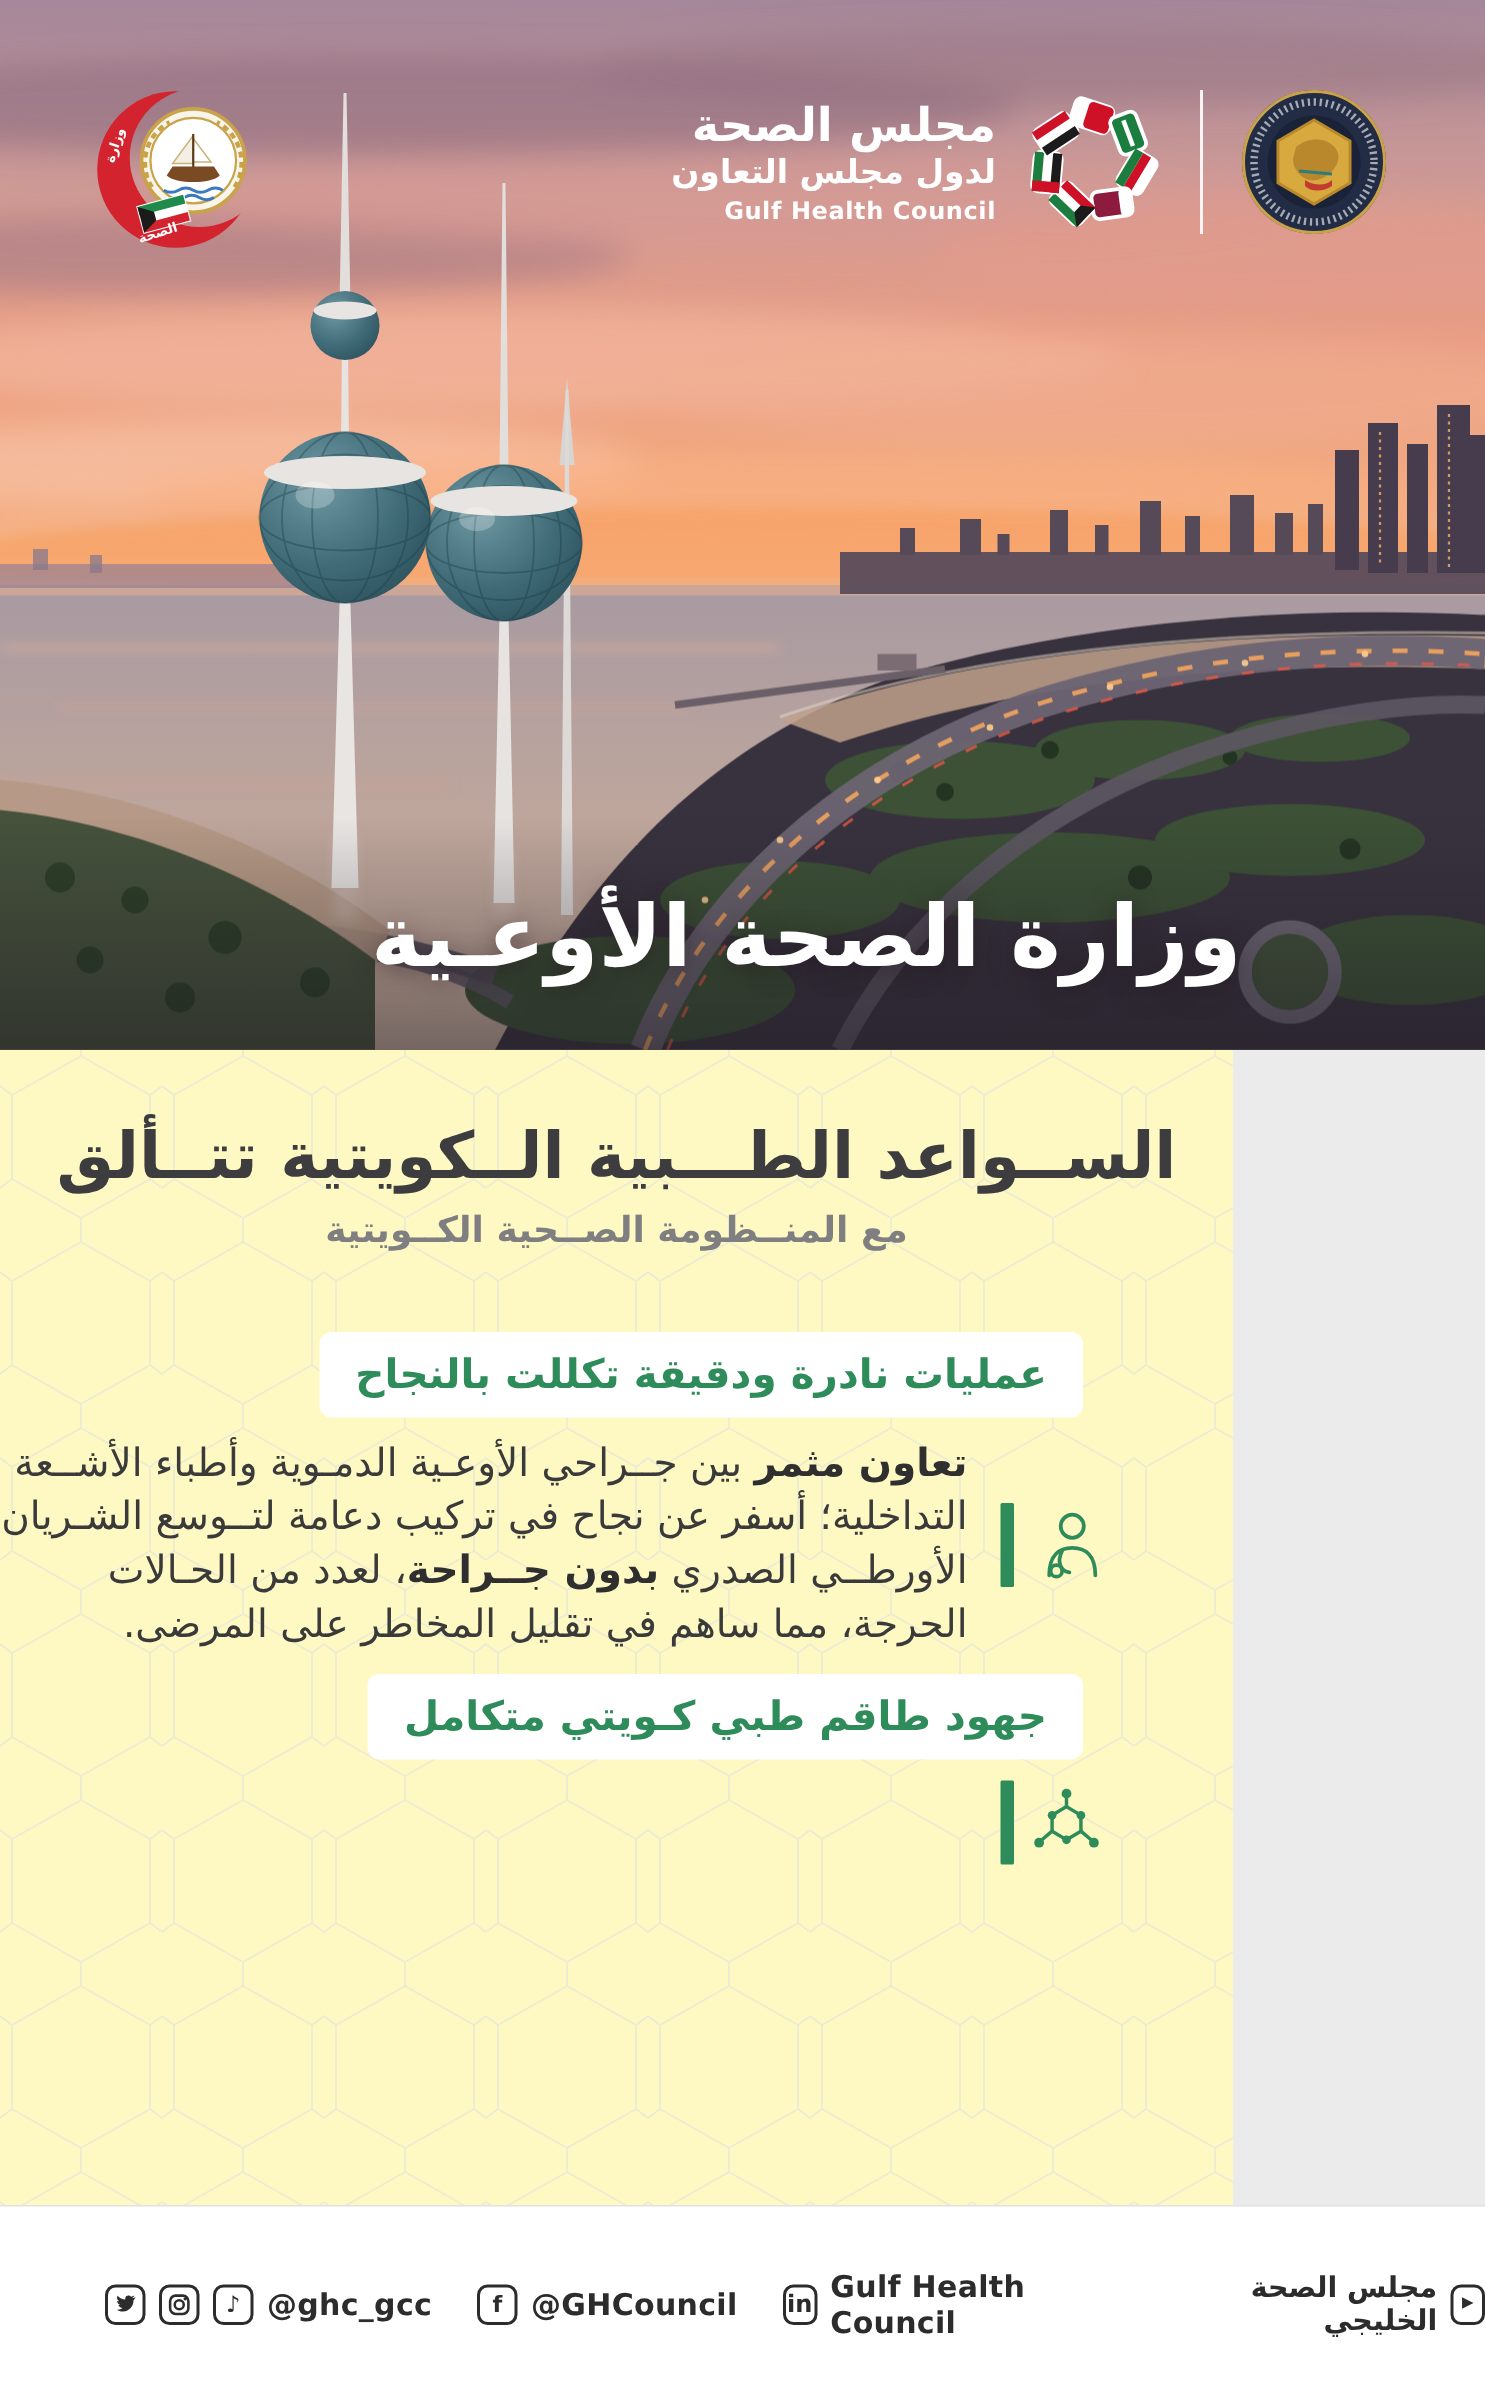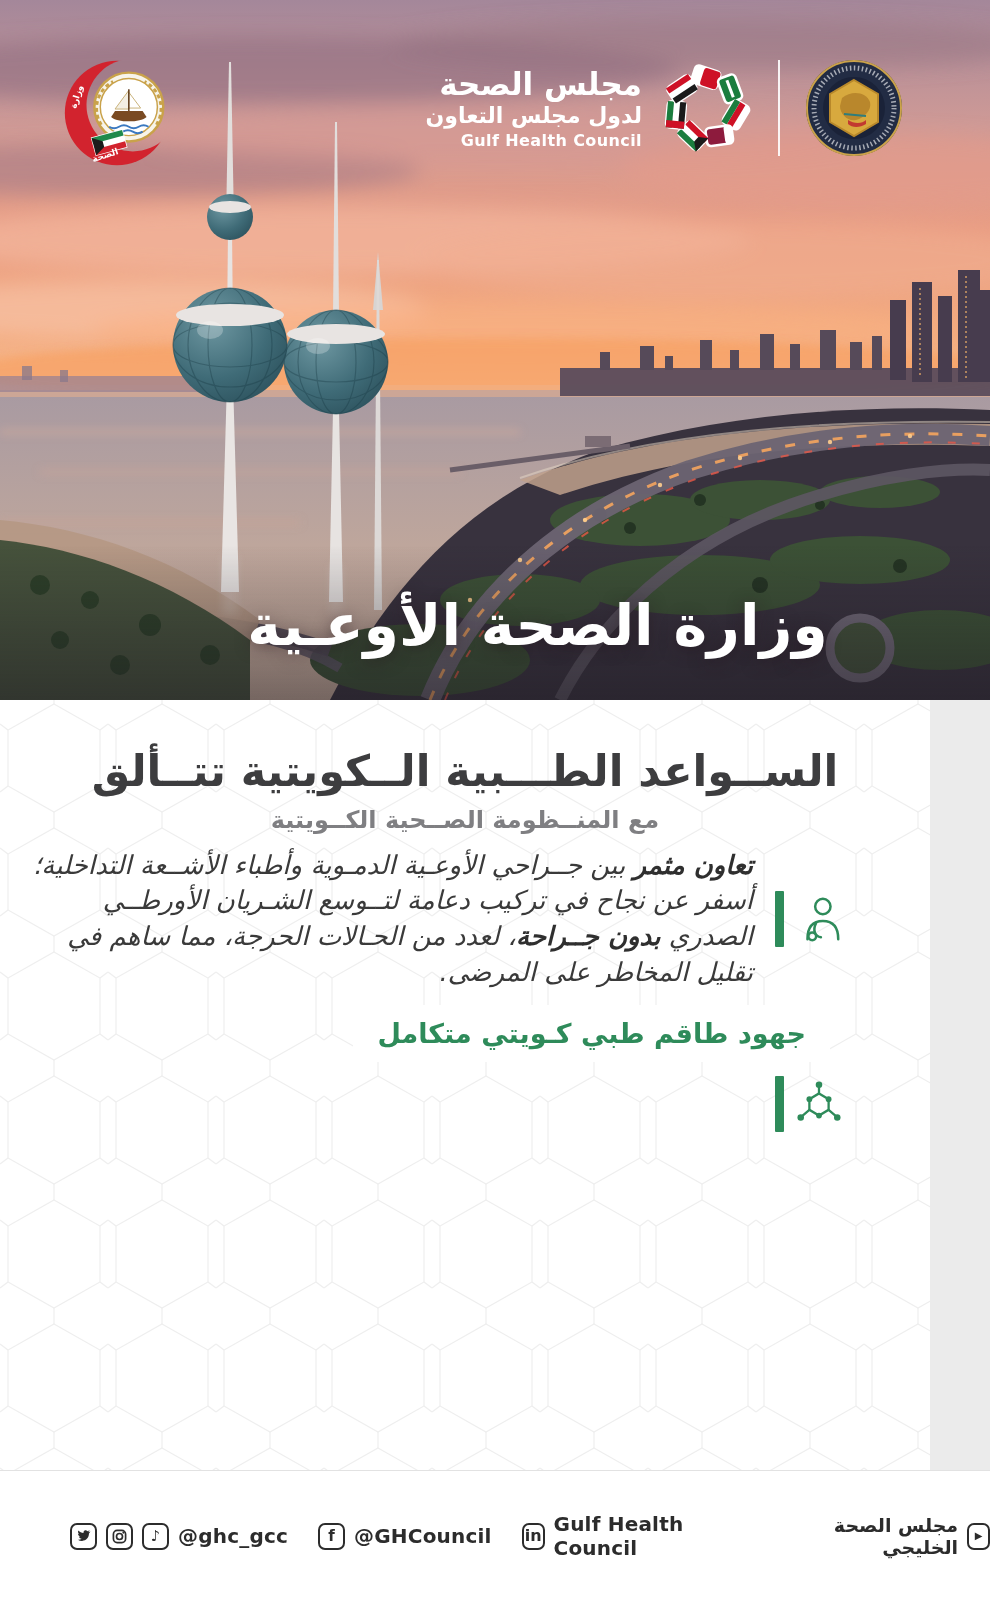"مجلس الصحة" .logo-ghc { right: 86px -> 64px }
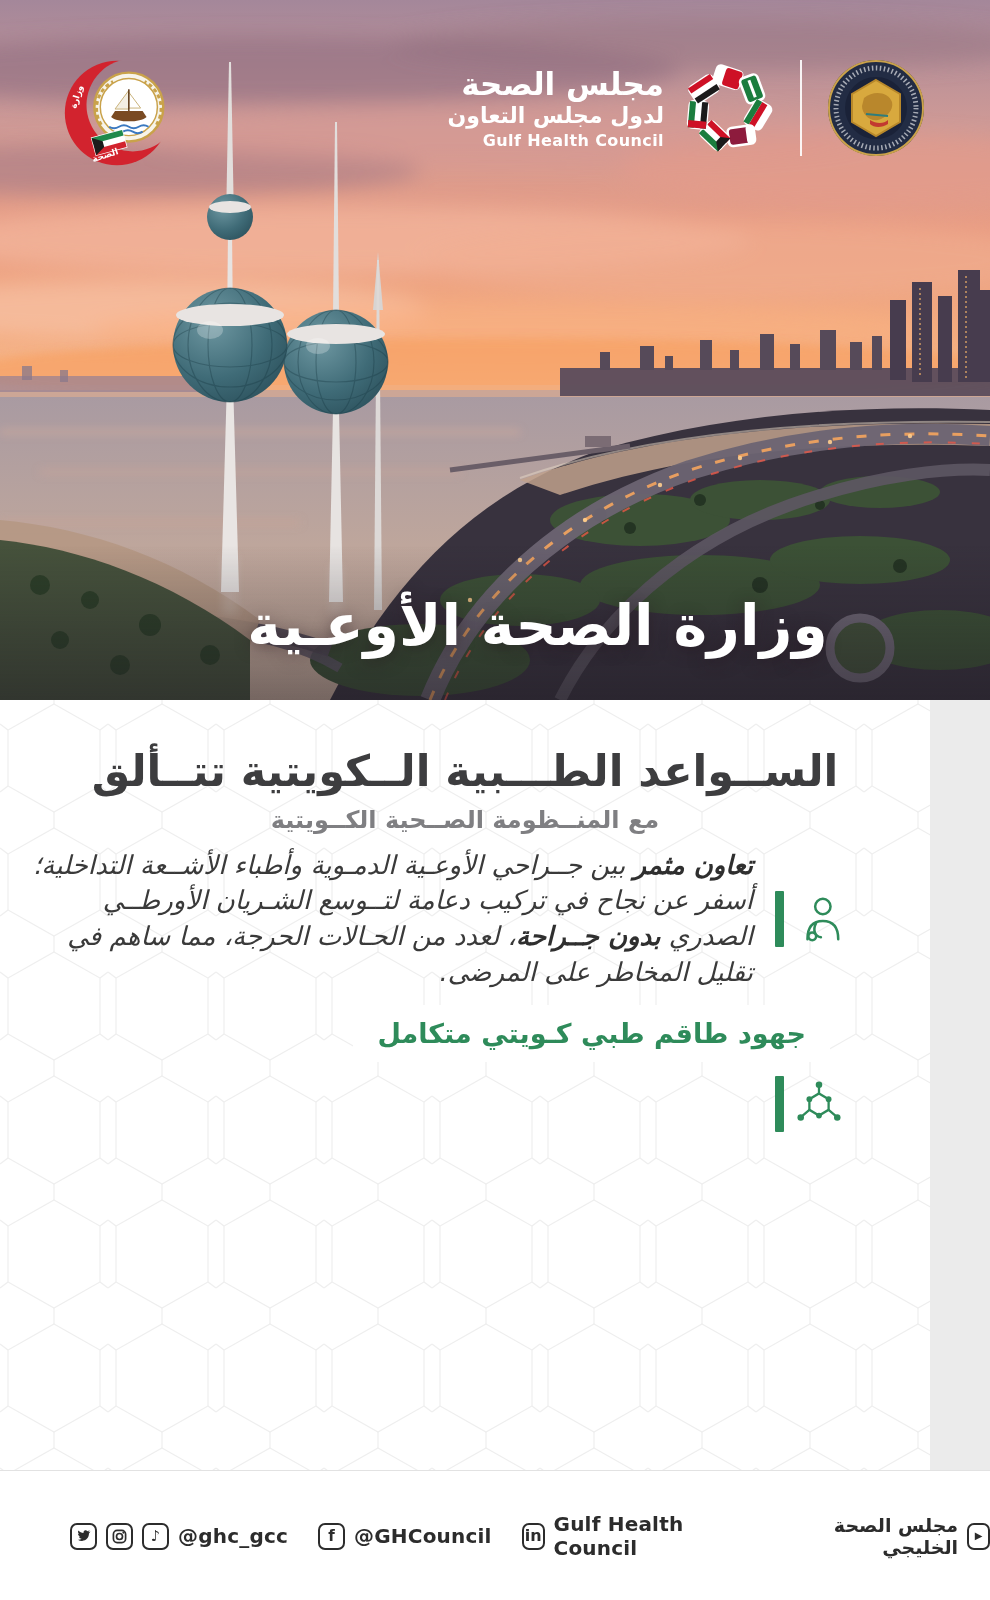"الســواعد الطـــبية الــكويتية تتــألق" .bodyarea { background: #ffffff -> #fef9c3; width: 930px -> 822px }
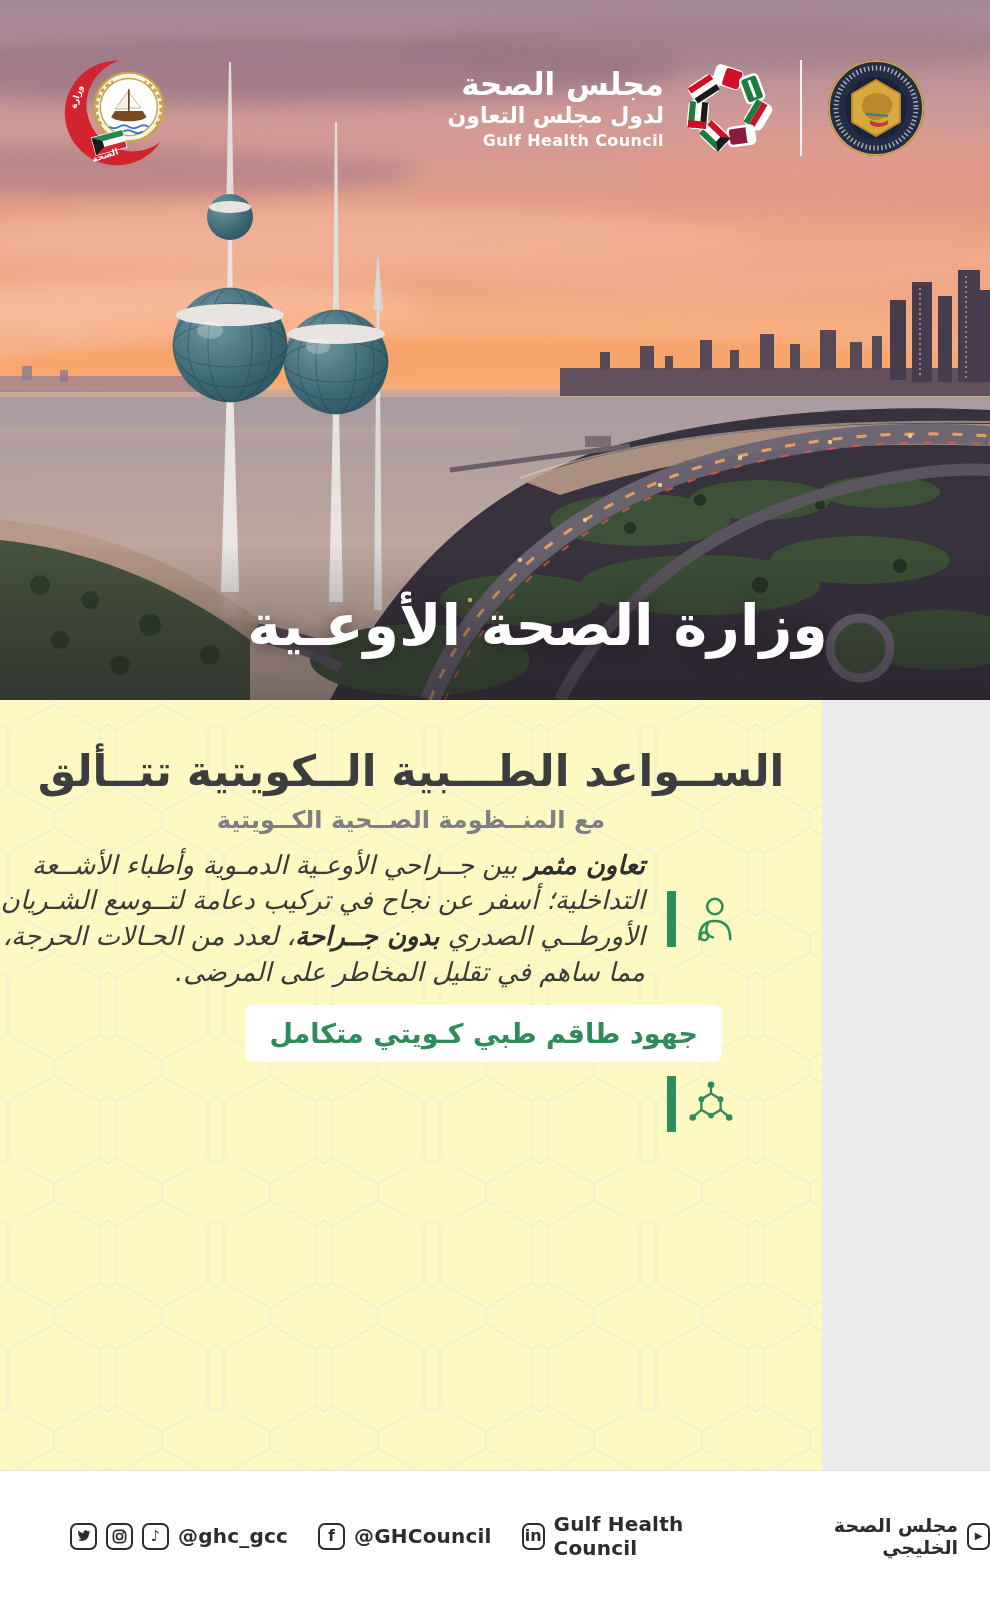"عمليات نادرة ودقيقة تكللت بالنجاح" div.section-header-wrap { html: none -> <div> <div>عمليات نادرة ودقيقة تكللت بالنجاح</div> </div> }
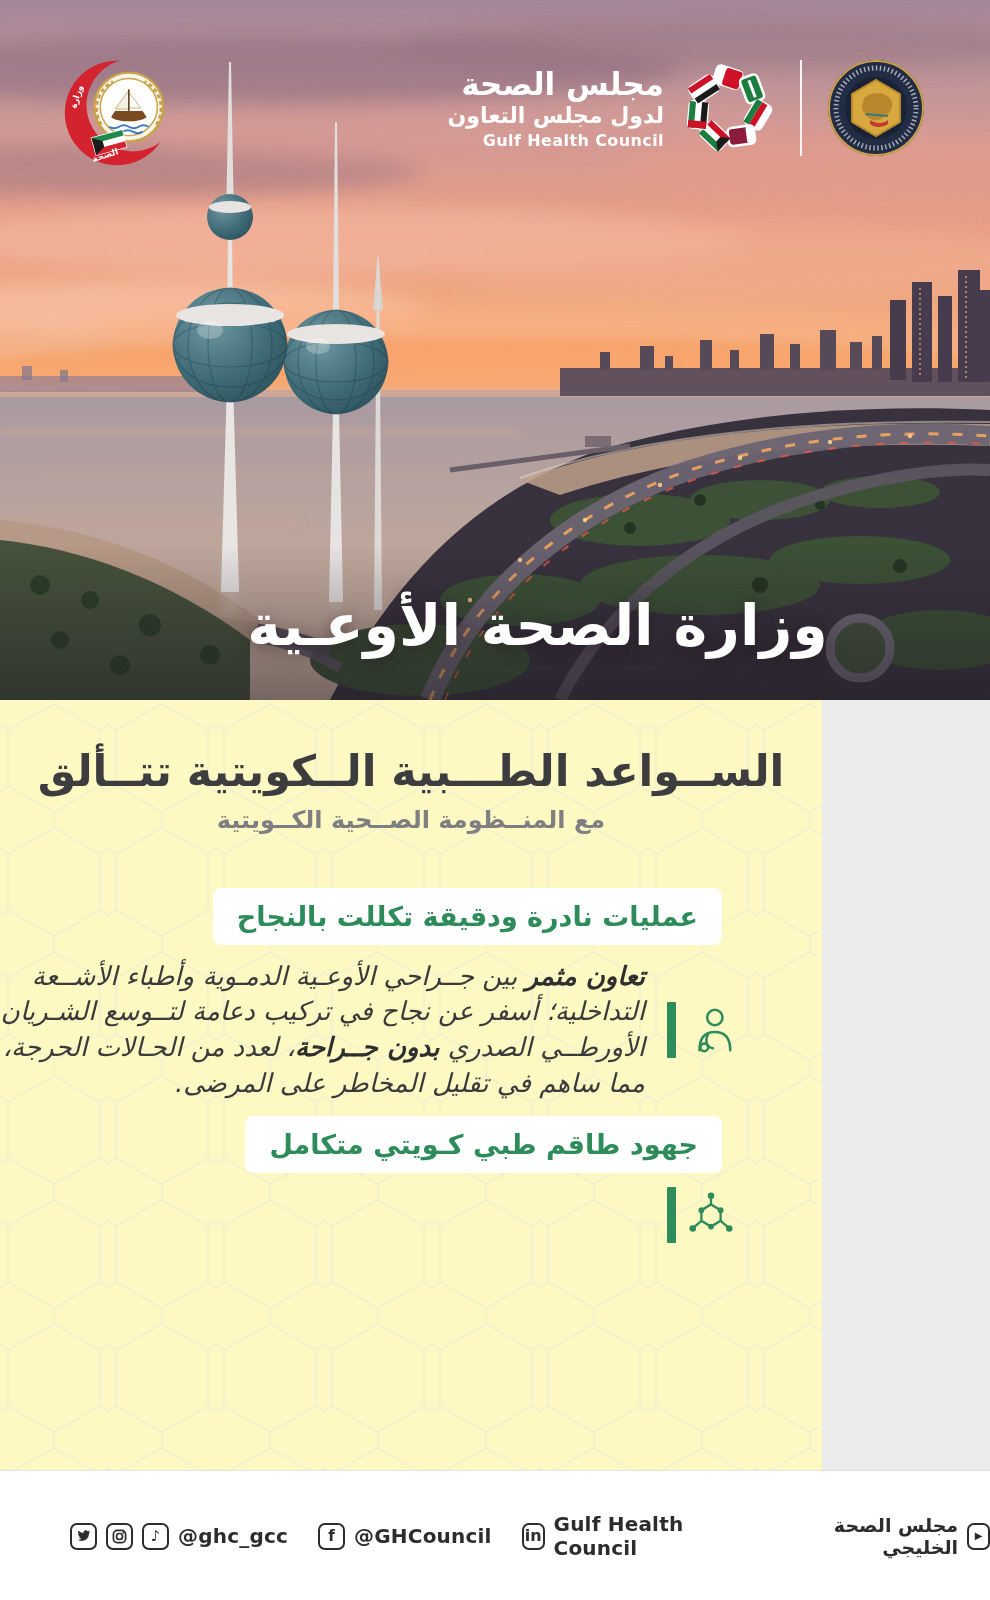"تعاون مثمر بين جــراحي الأوعـية" .para { font-style: italic -> none }
